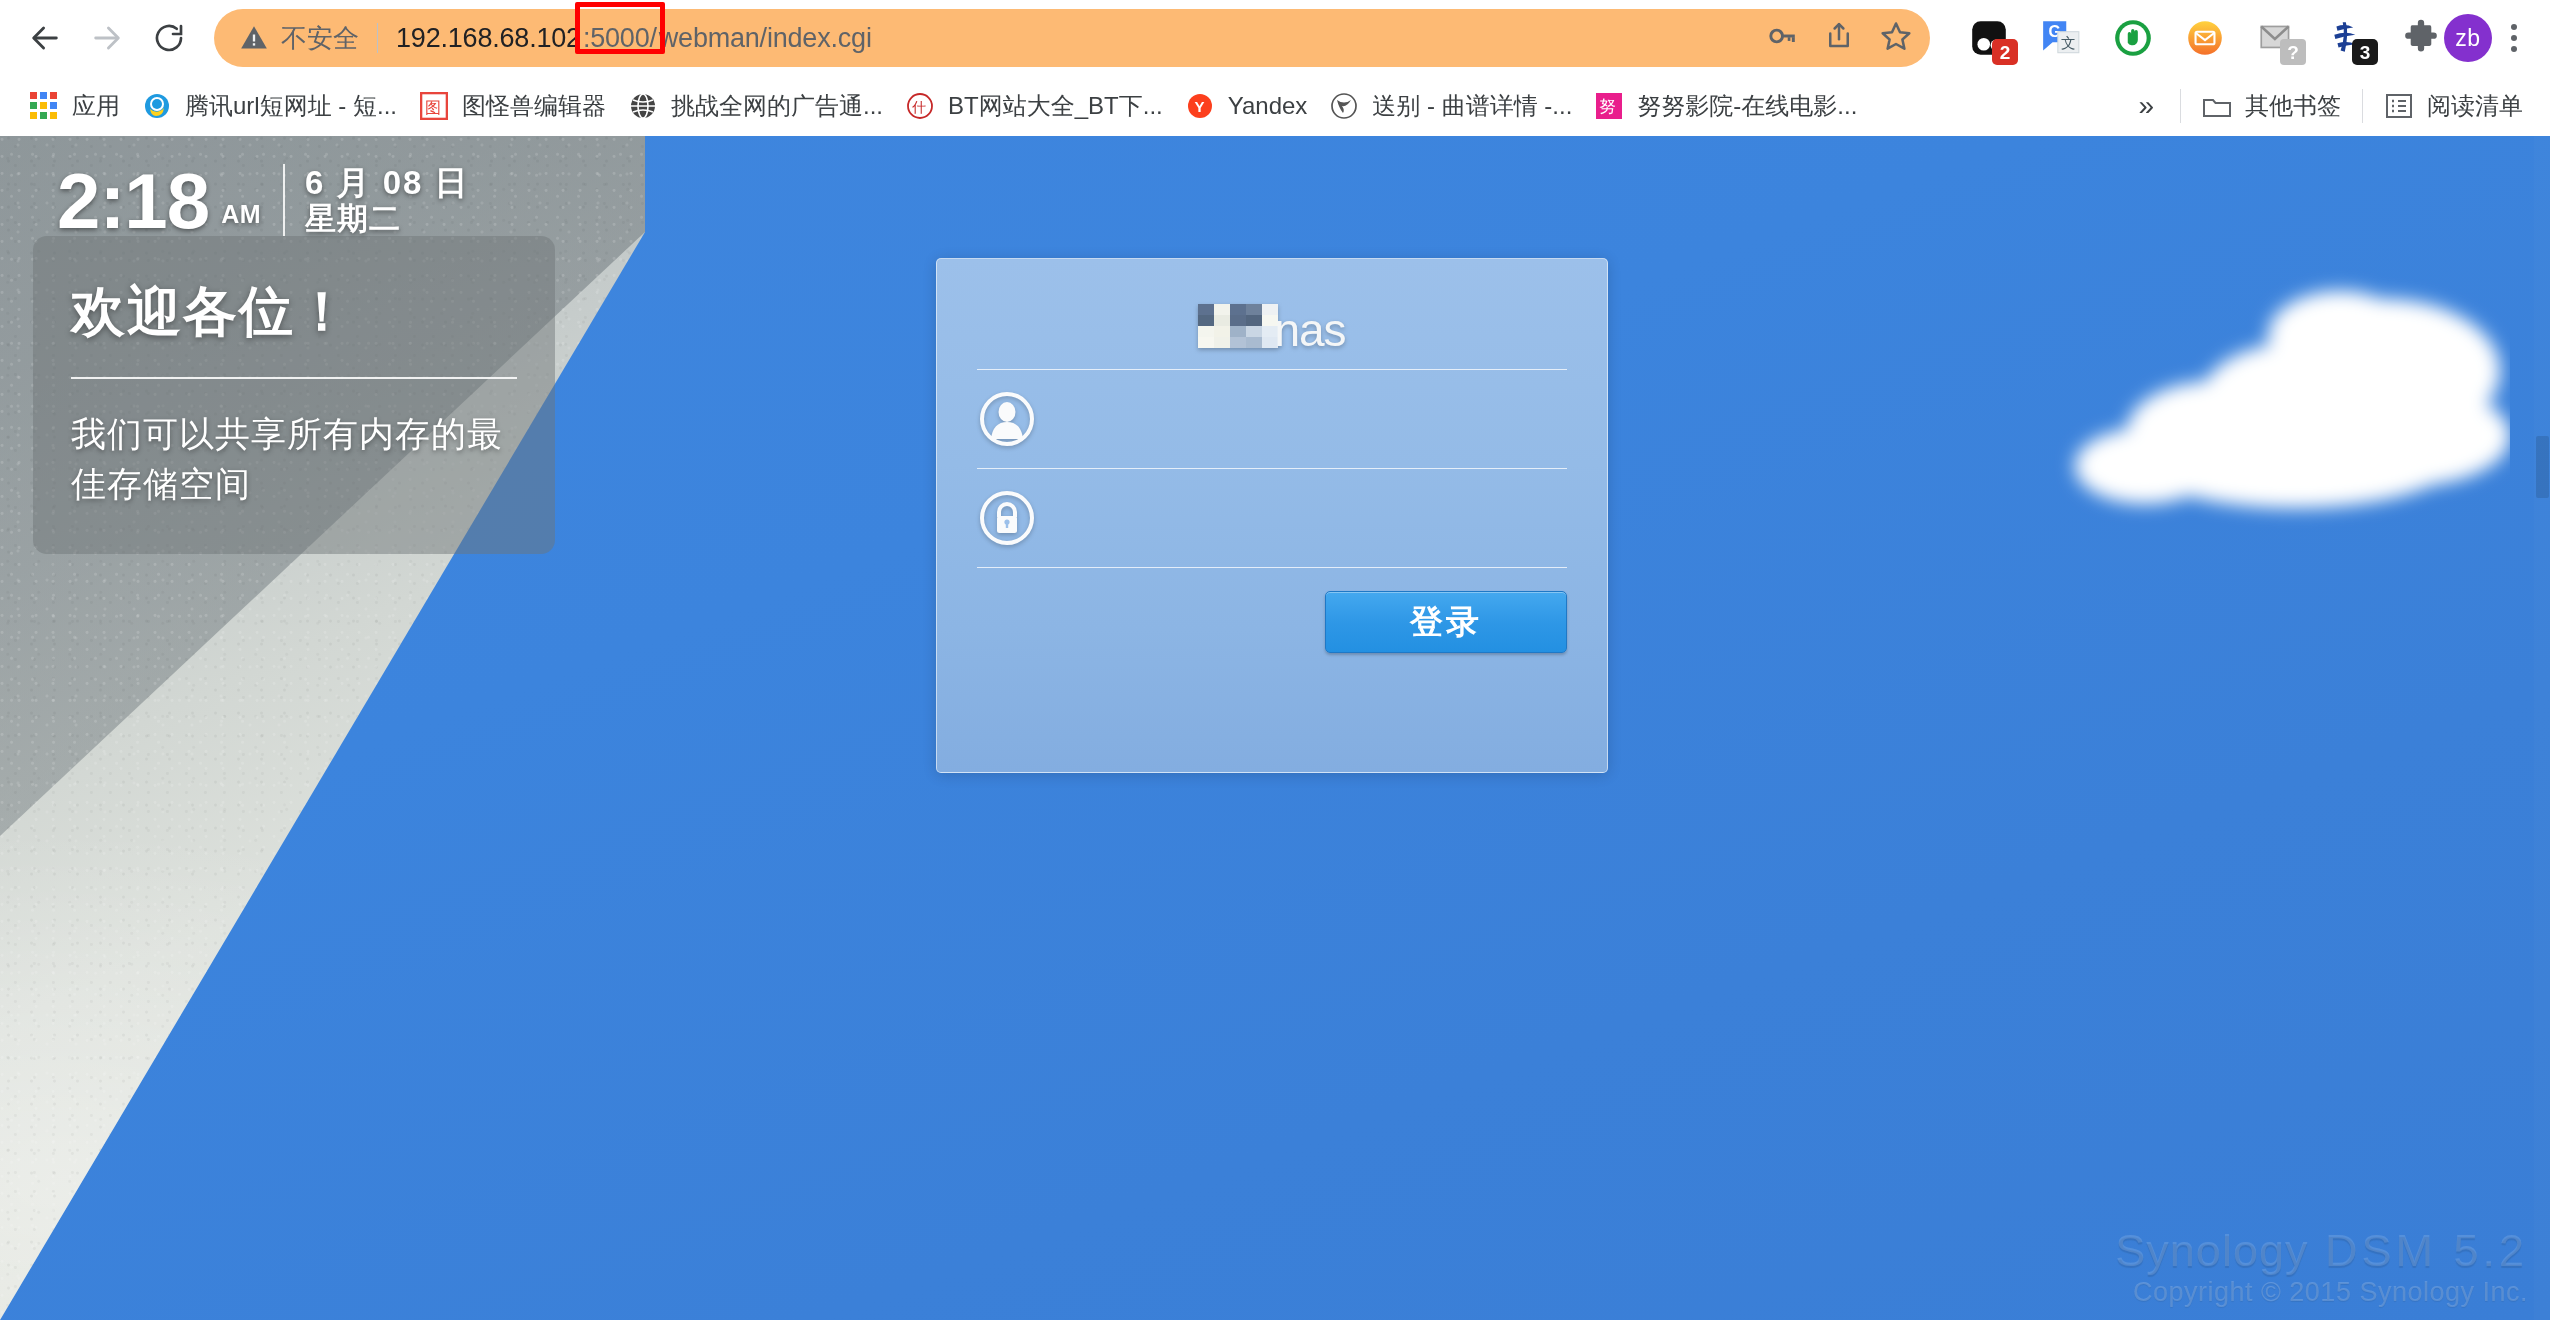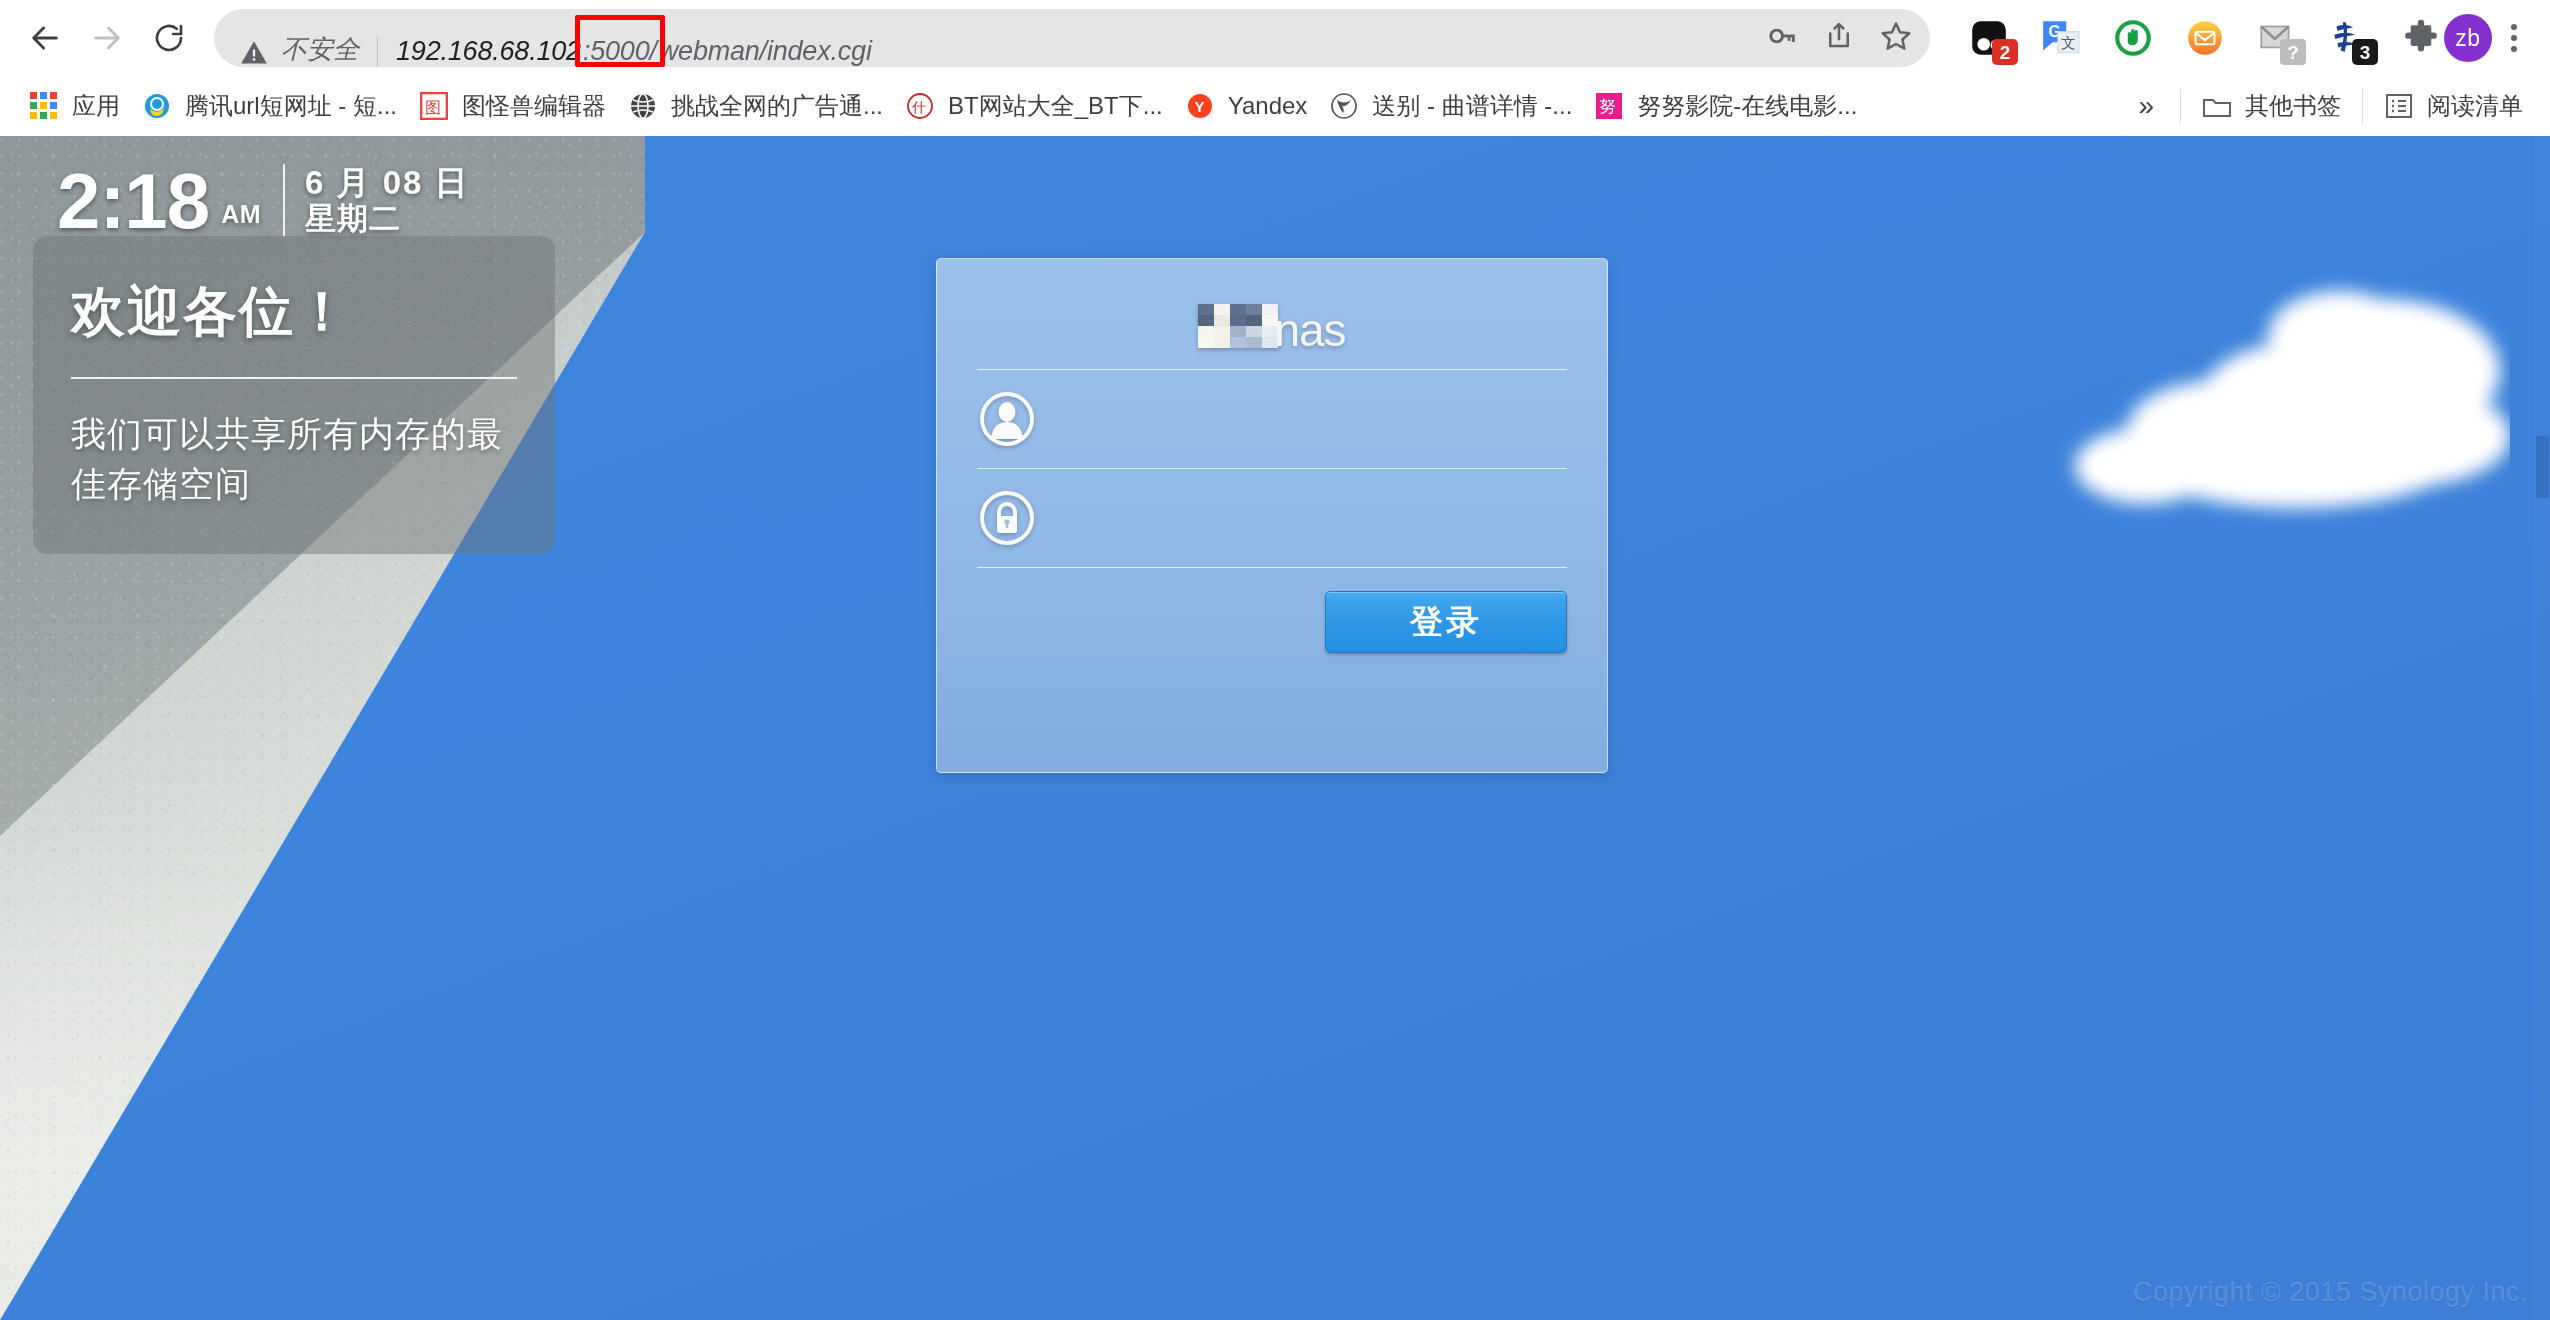"不安全" .omnibox { align-items: flex-end -> center; background: #e5e5e5 -> #fdba74; font-style: italic -> none }
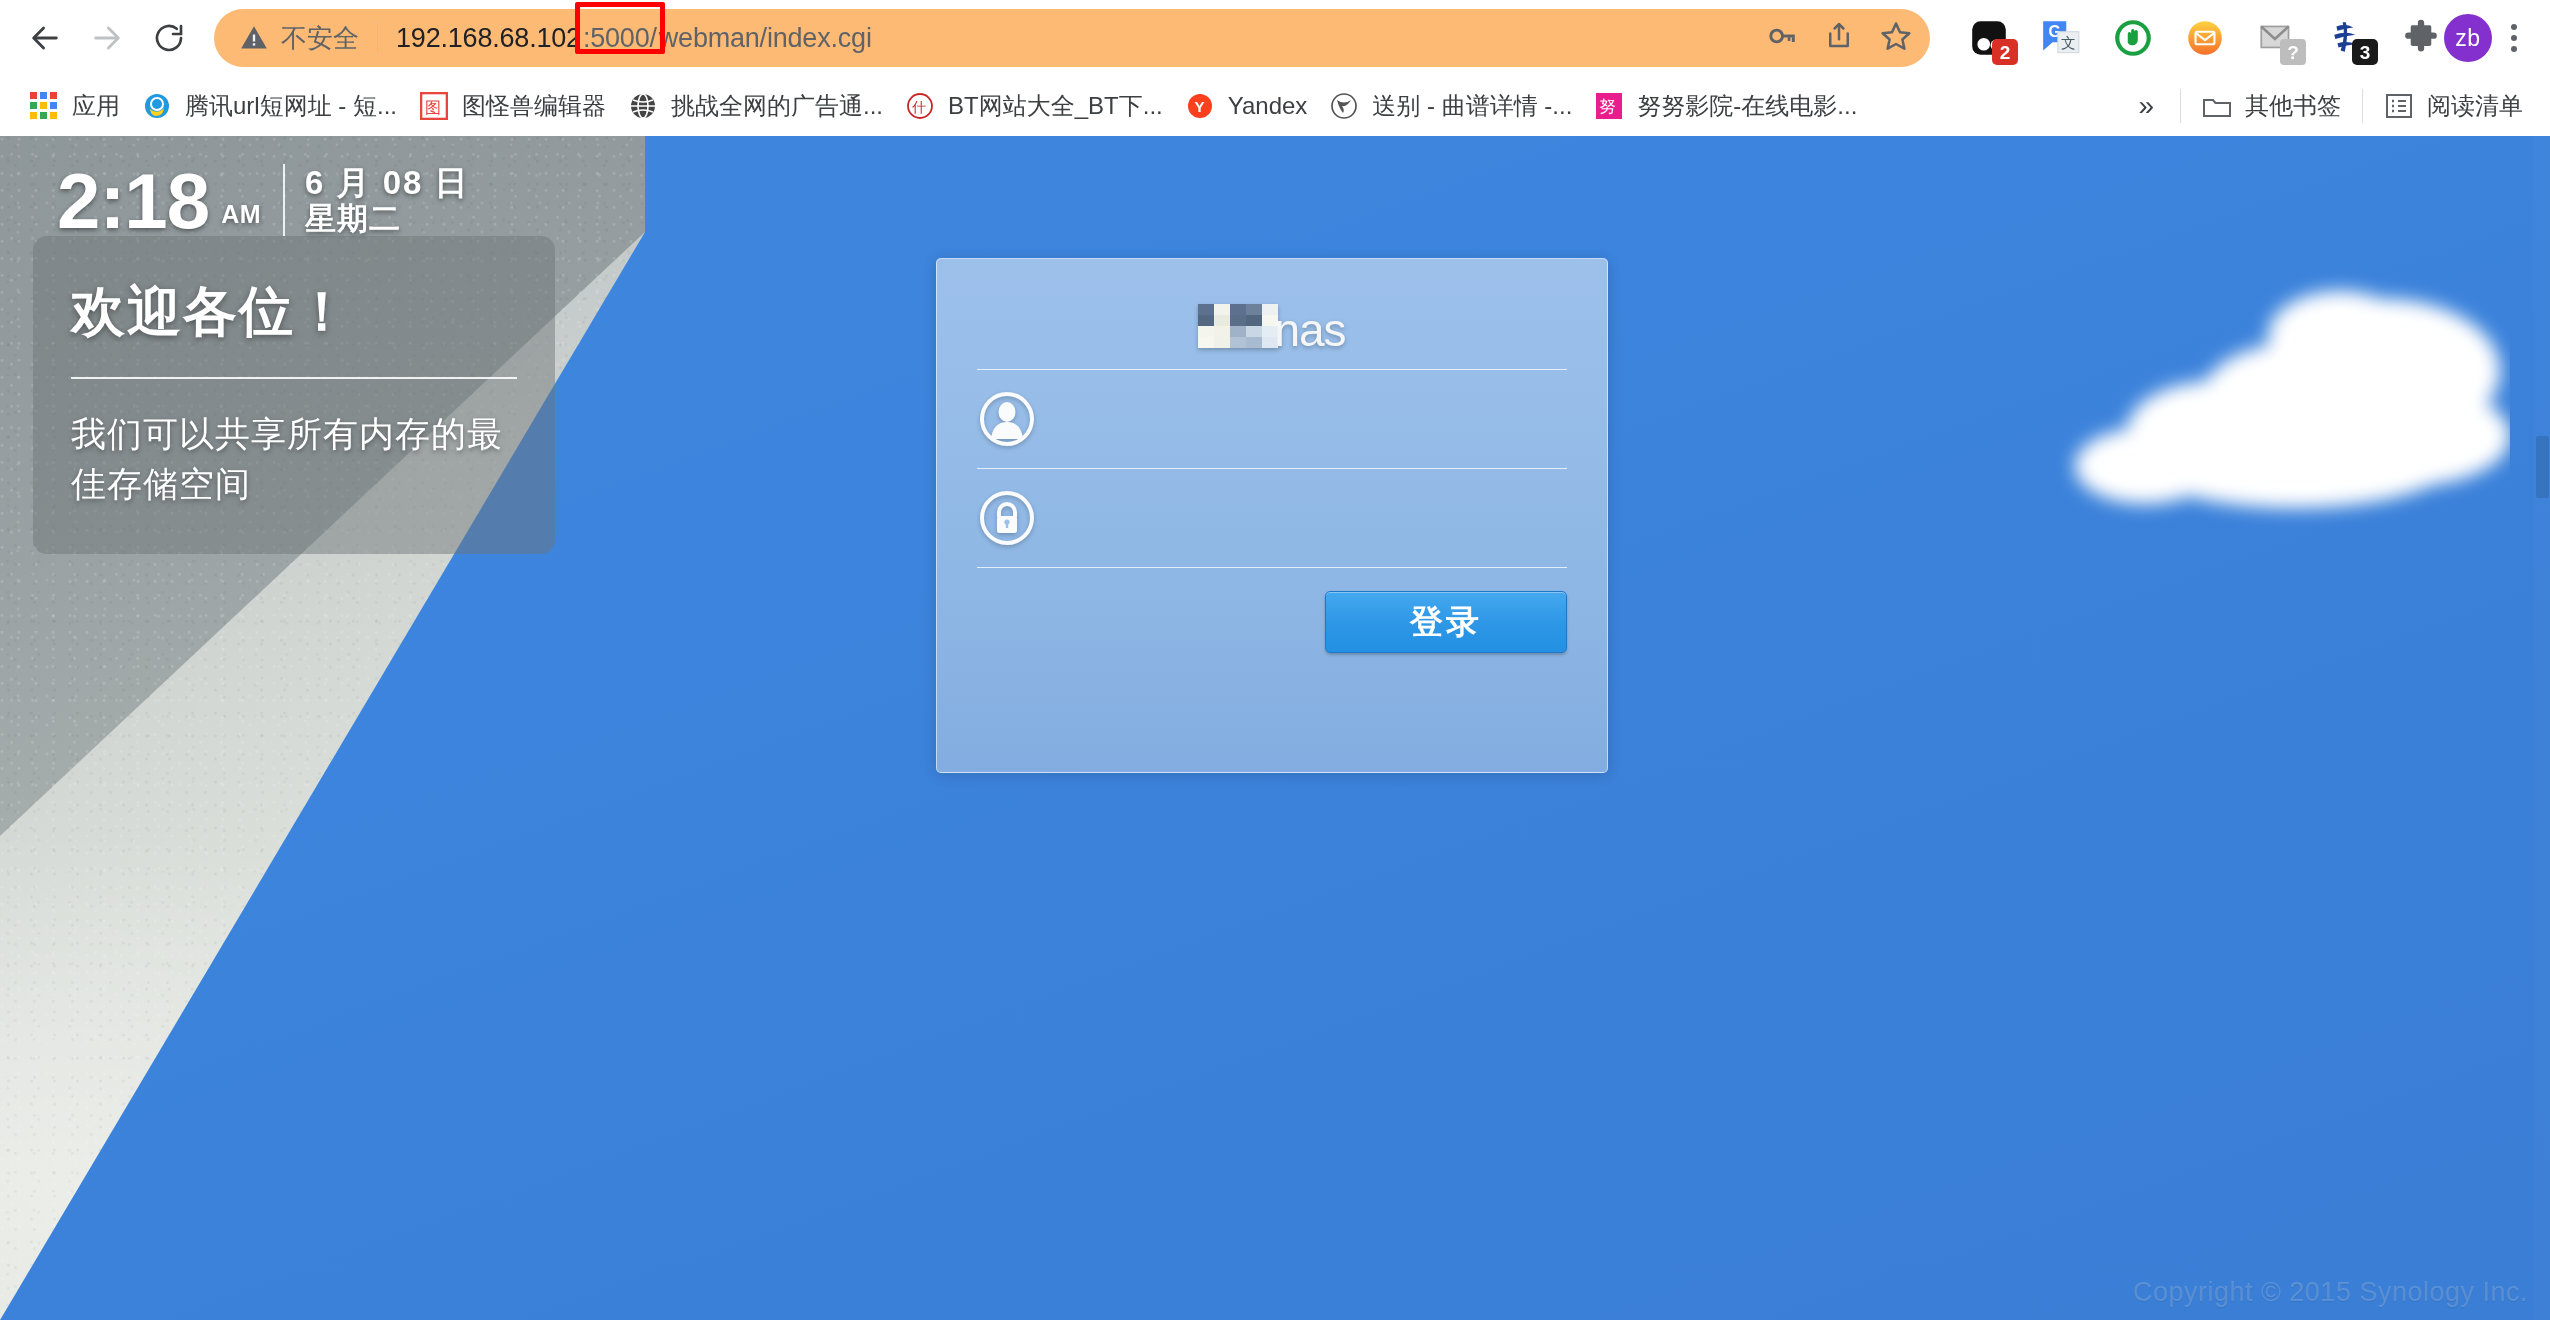"Synology DSM 5.2" div.brand-line { html: none -> <div> <span>Synology</span><span> DSM 5.2</span> </div> }
